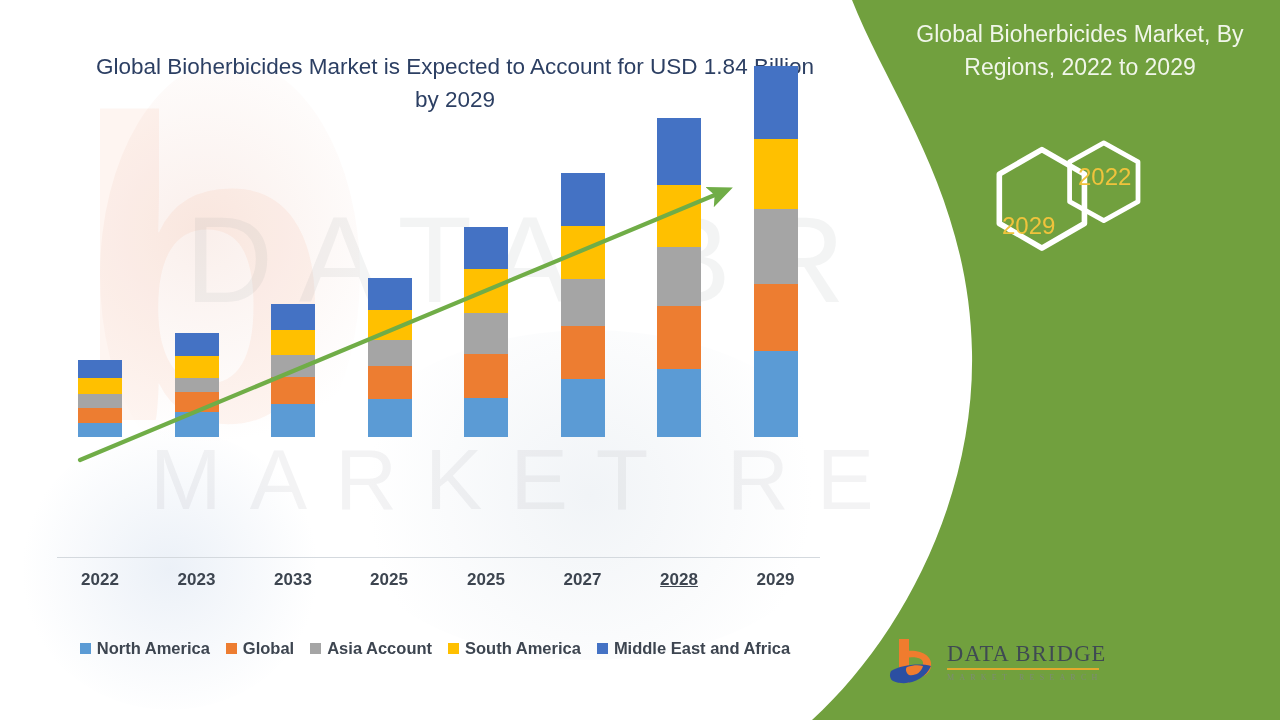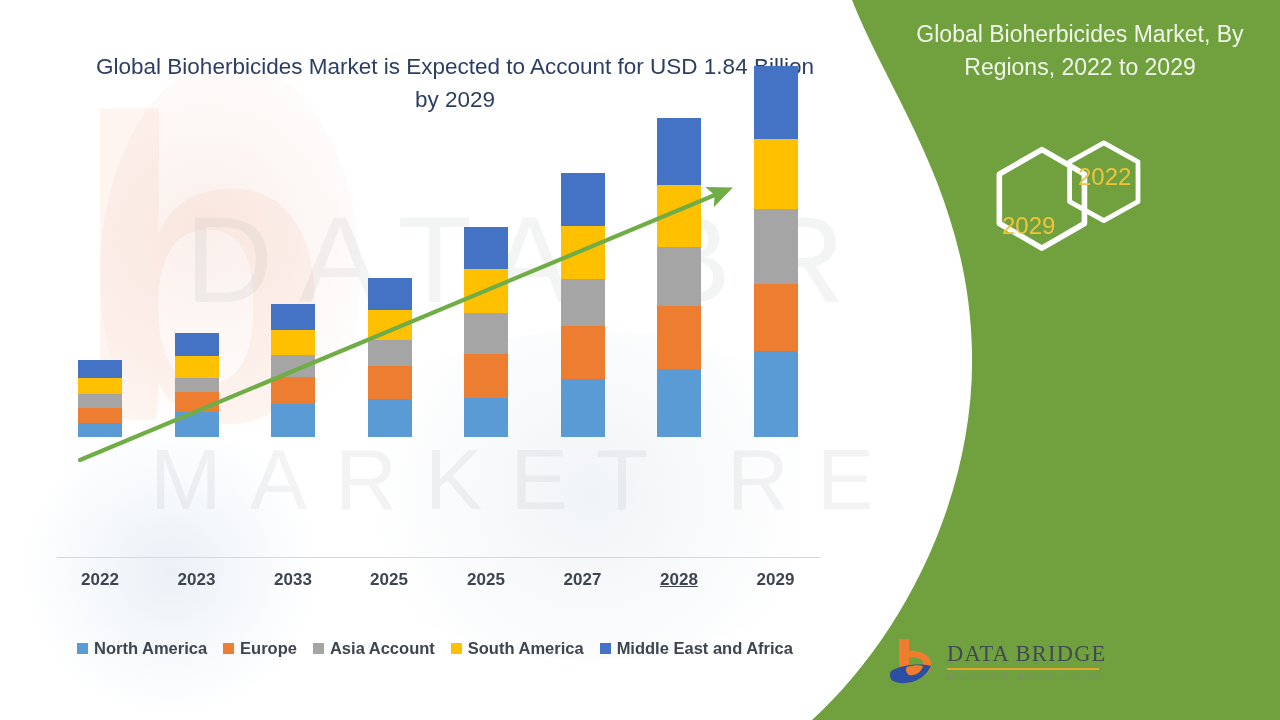"Europe" span.legend-label { text: Europe -> Global }
